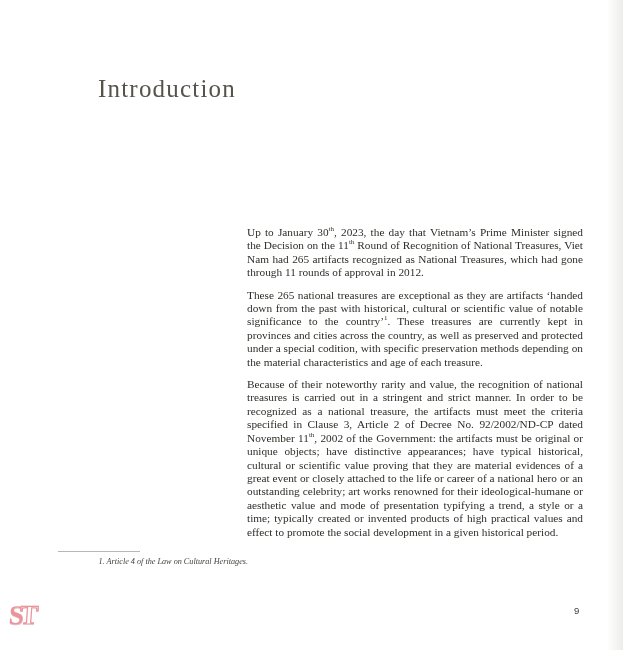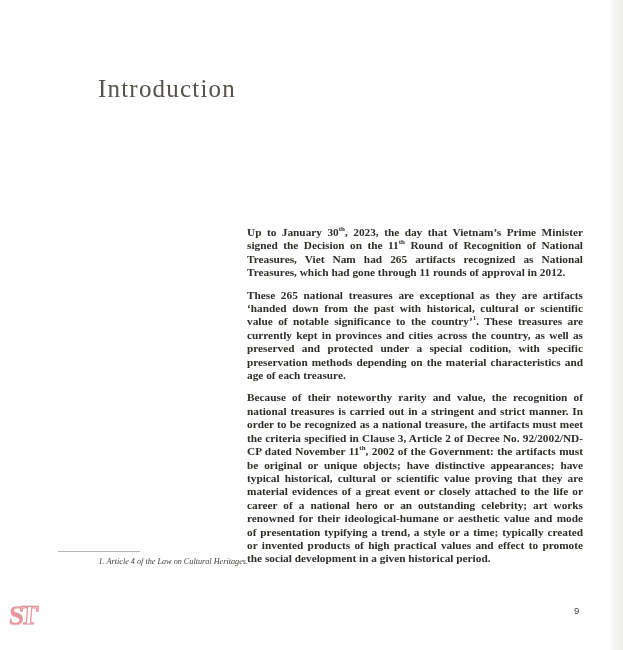"Up to January 30th, 2023," .body-text p.para { font-weight: bold -> none }
